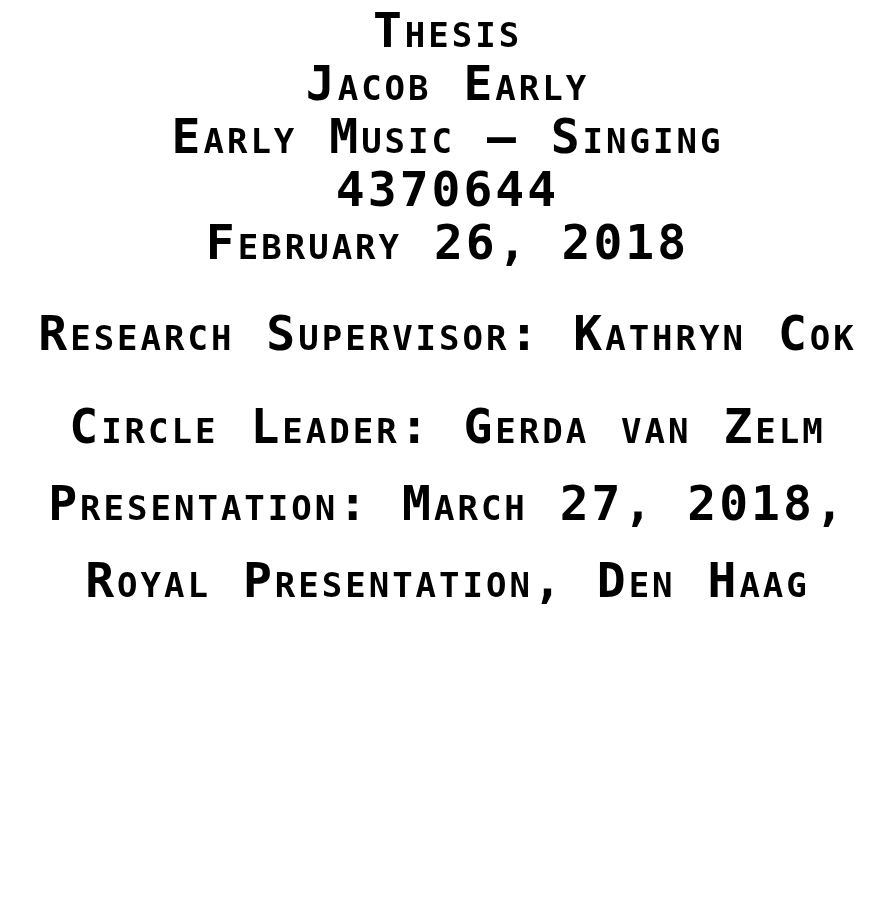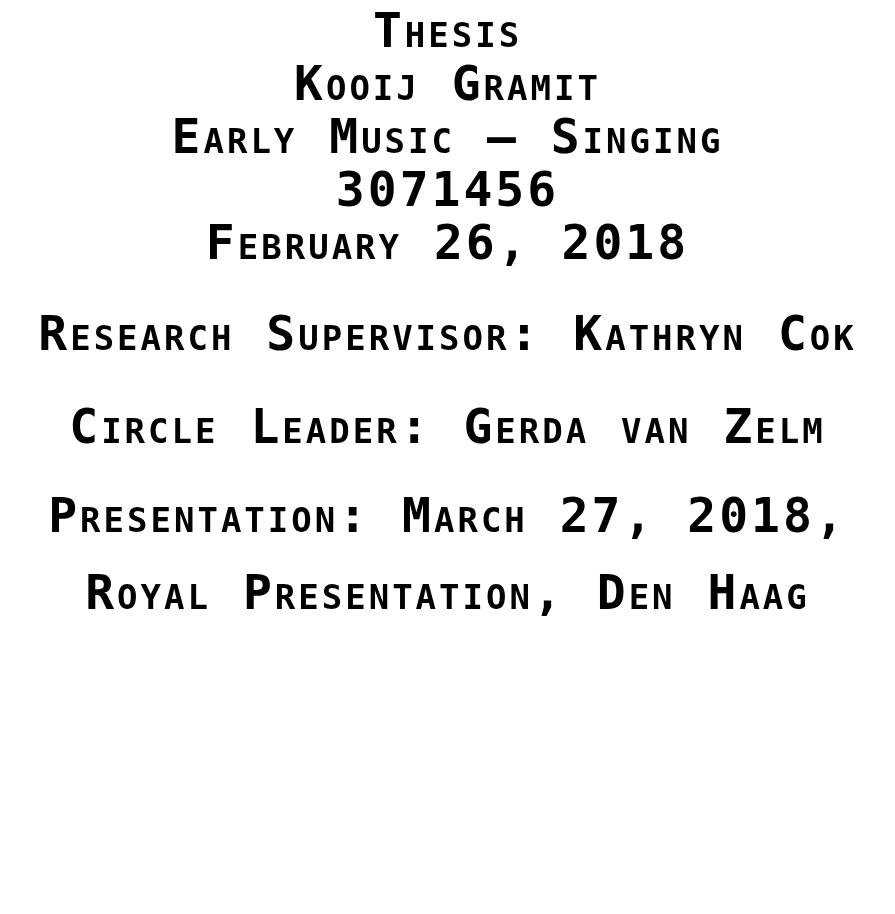"Kooij Gramit" div.line { text: Kooij Gramit -> Jacob Early }
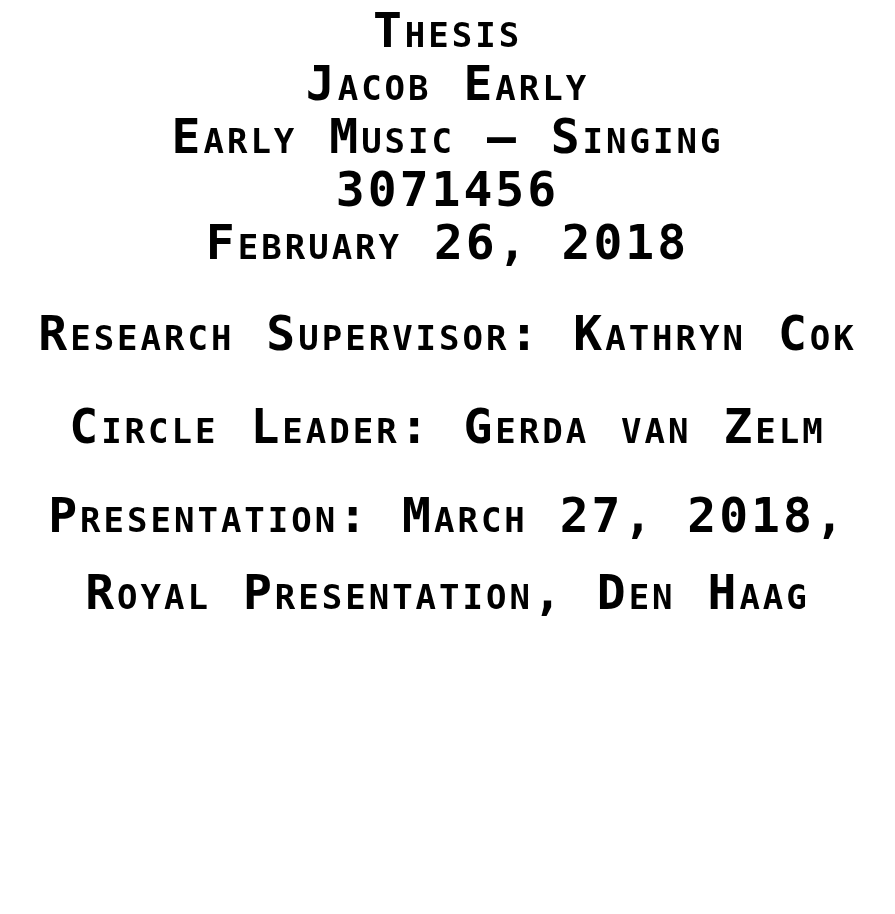"3071456" div.line { text: 3071456 -> 4370644 }
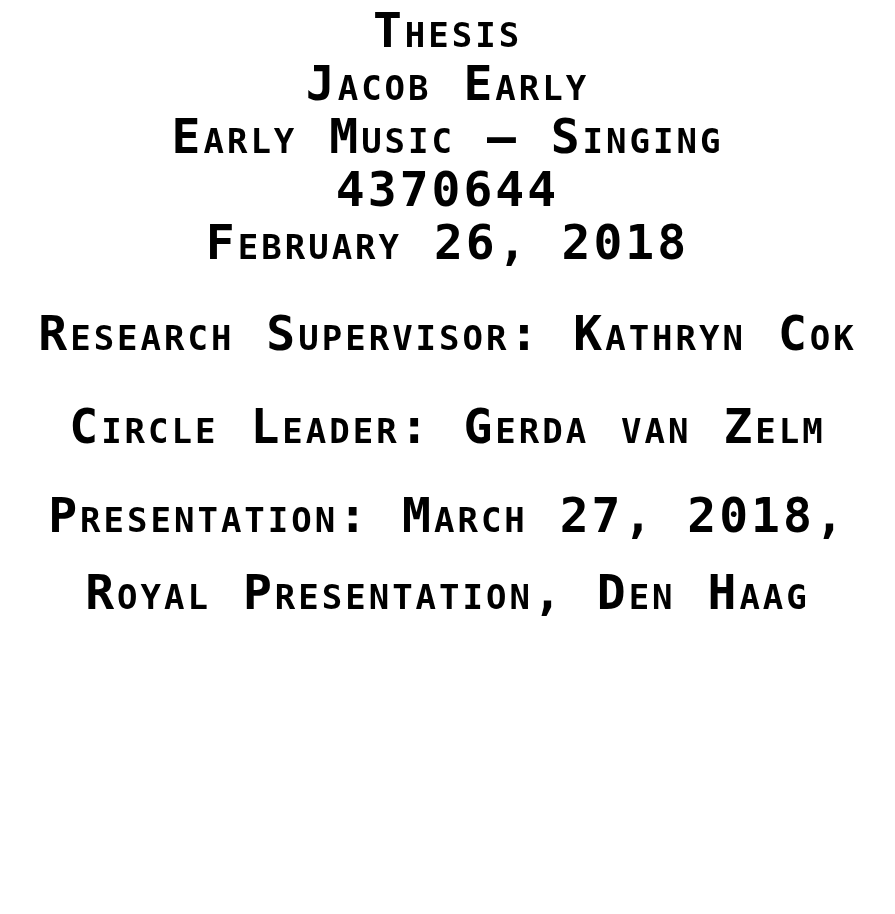"Presentation: March 27, 2018," .block-presentation { margin-top: 41px -> 29px }
